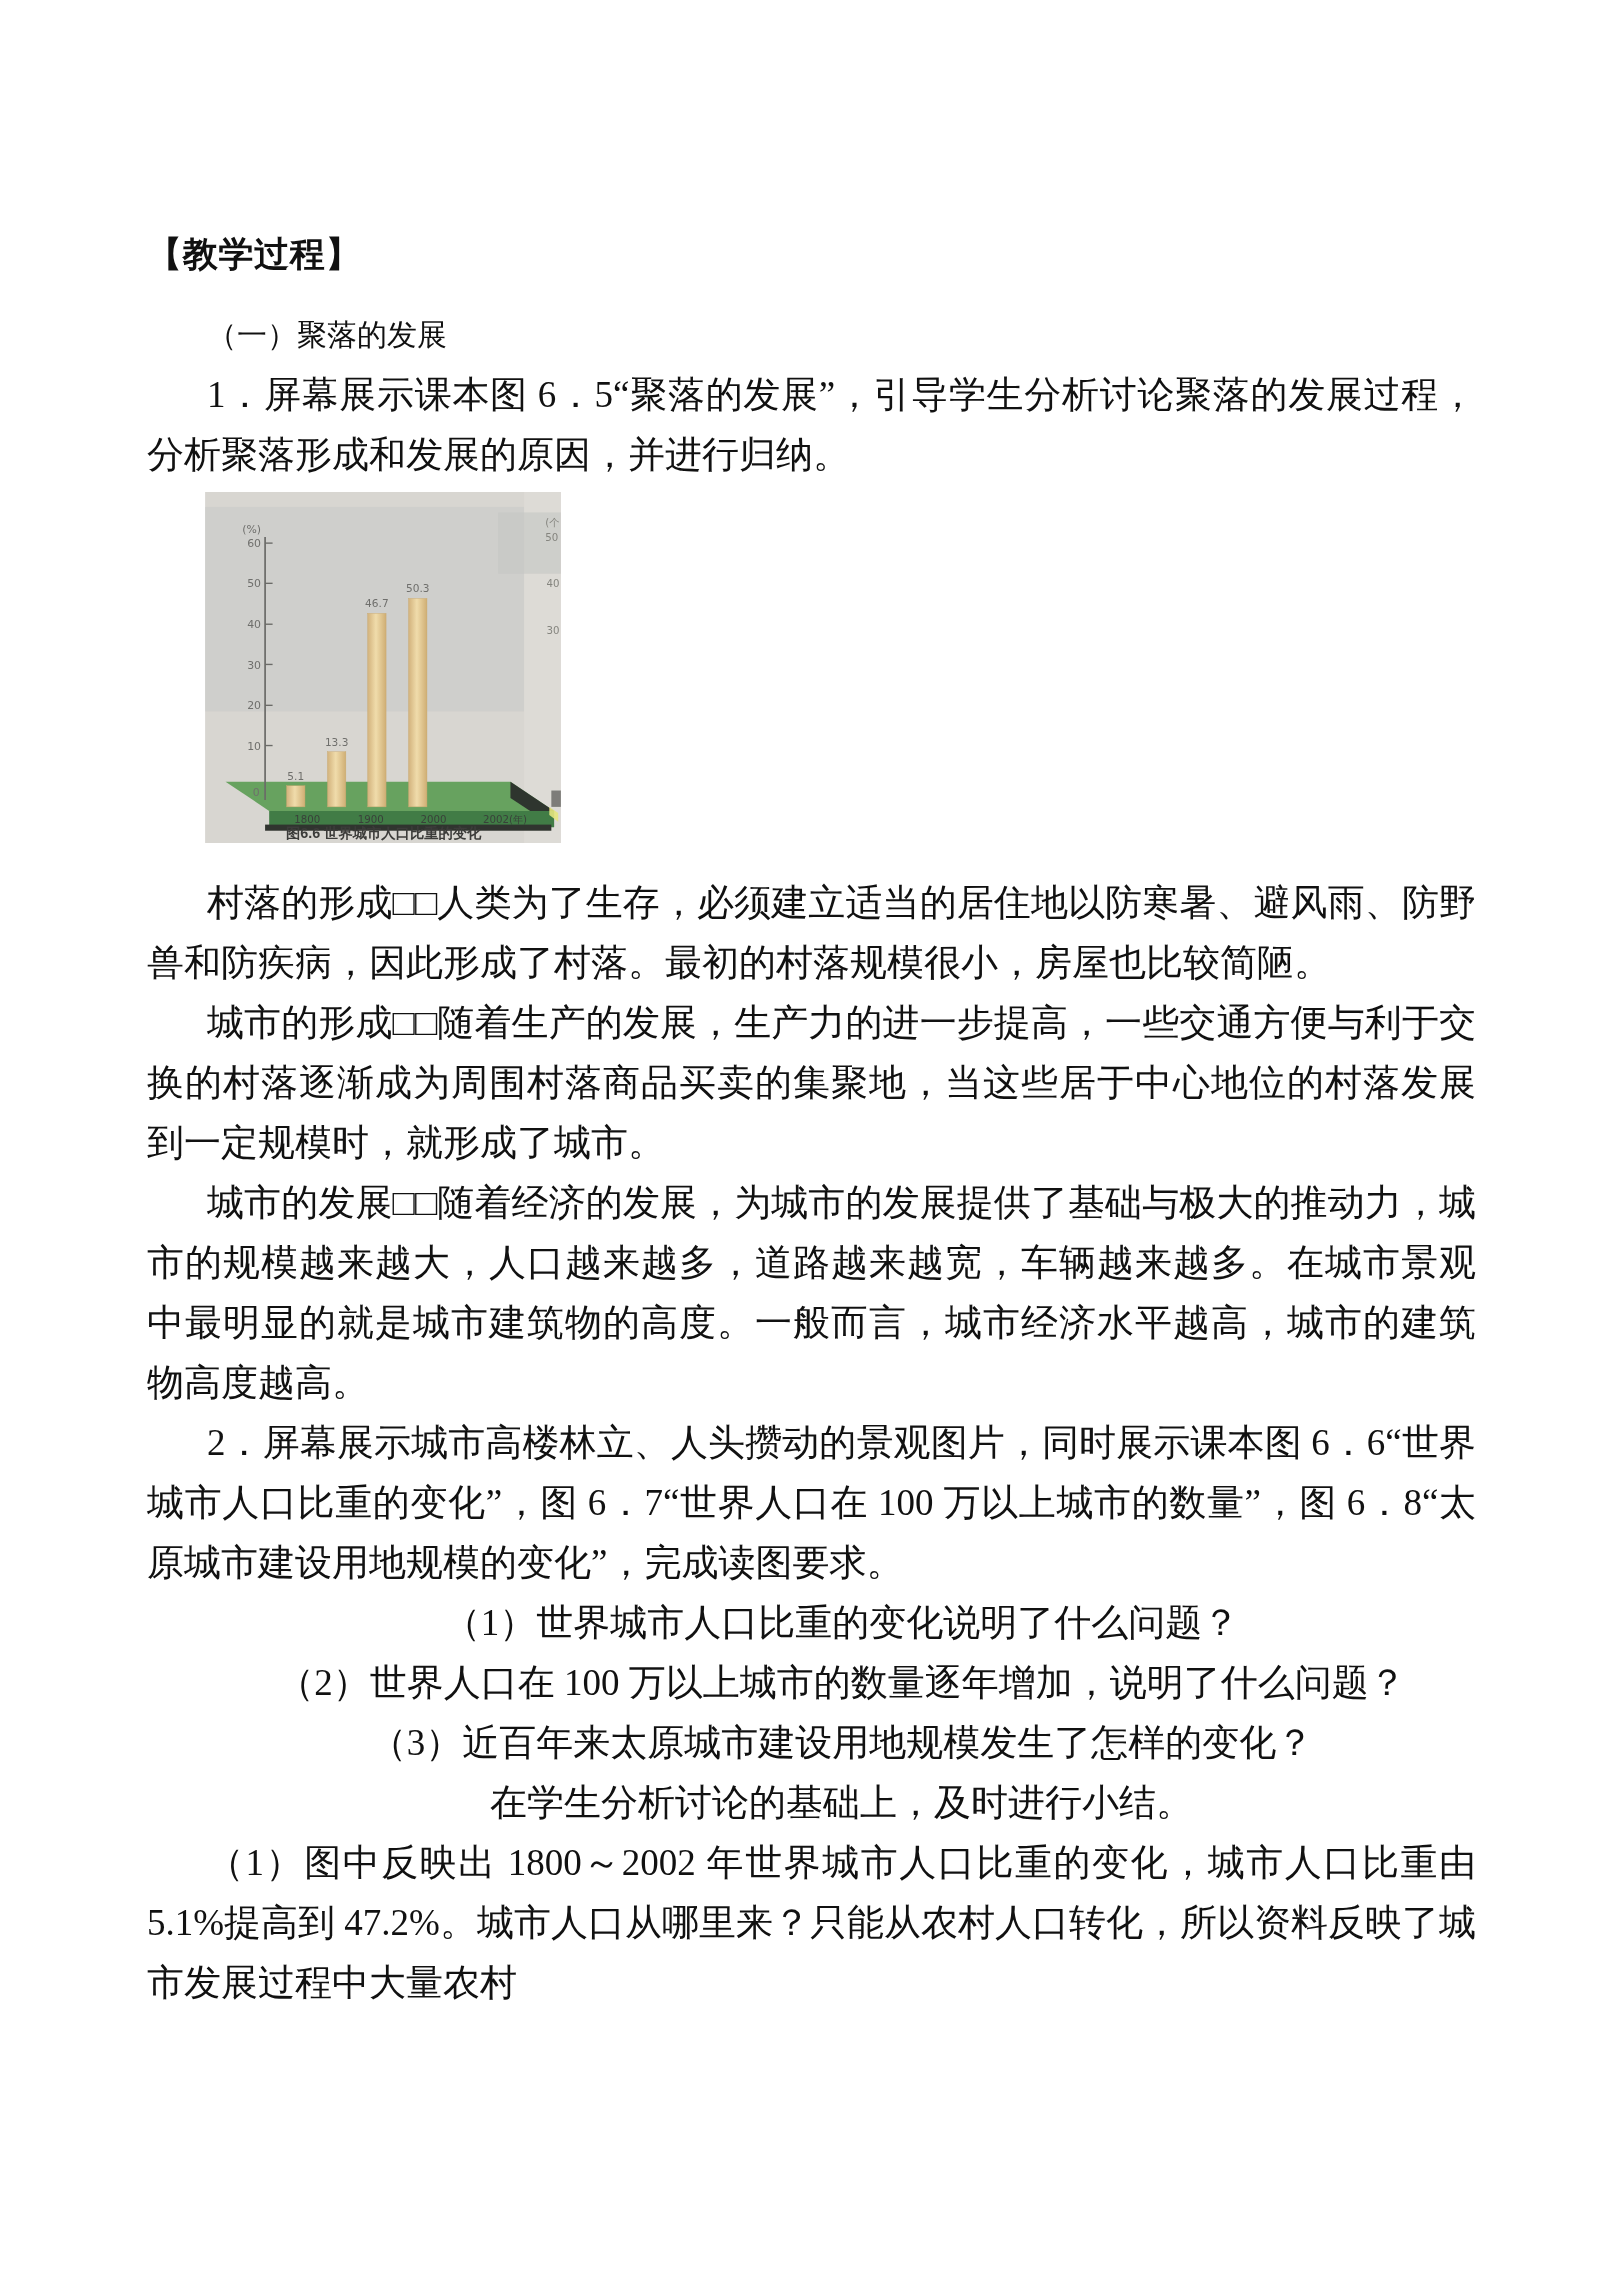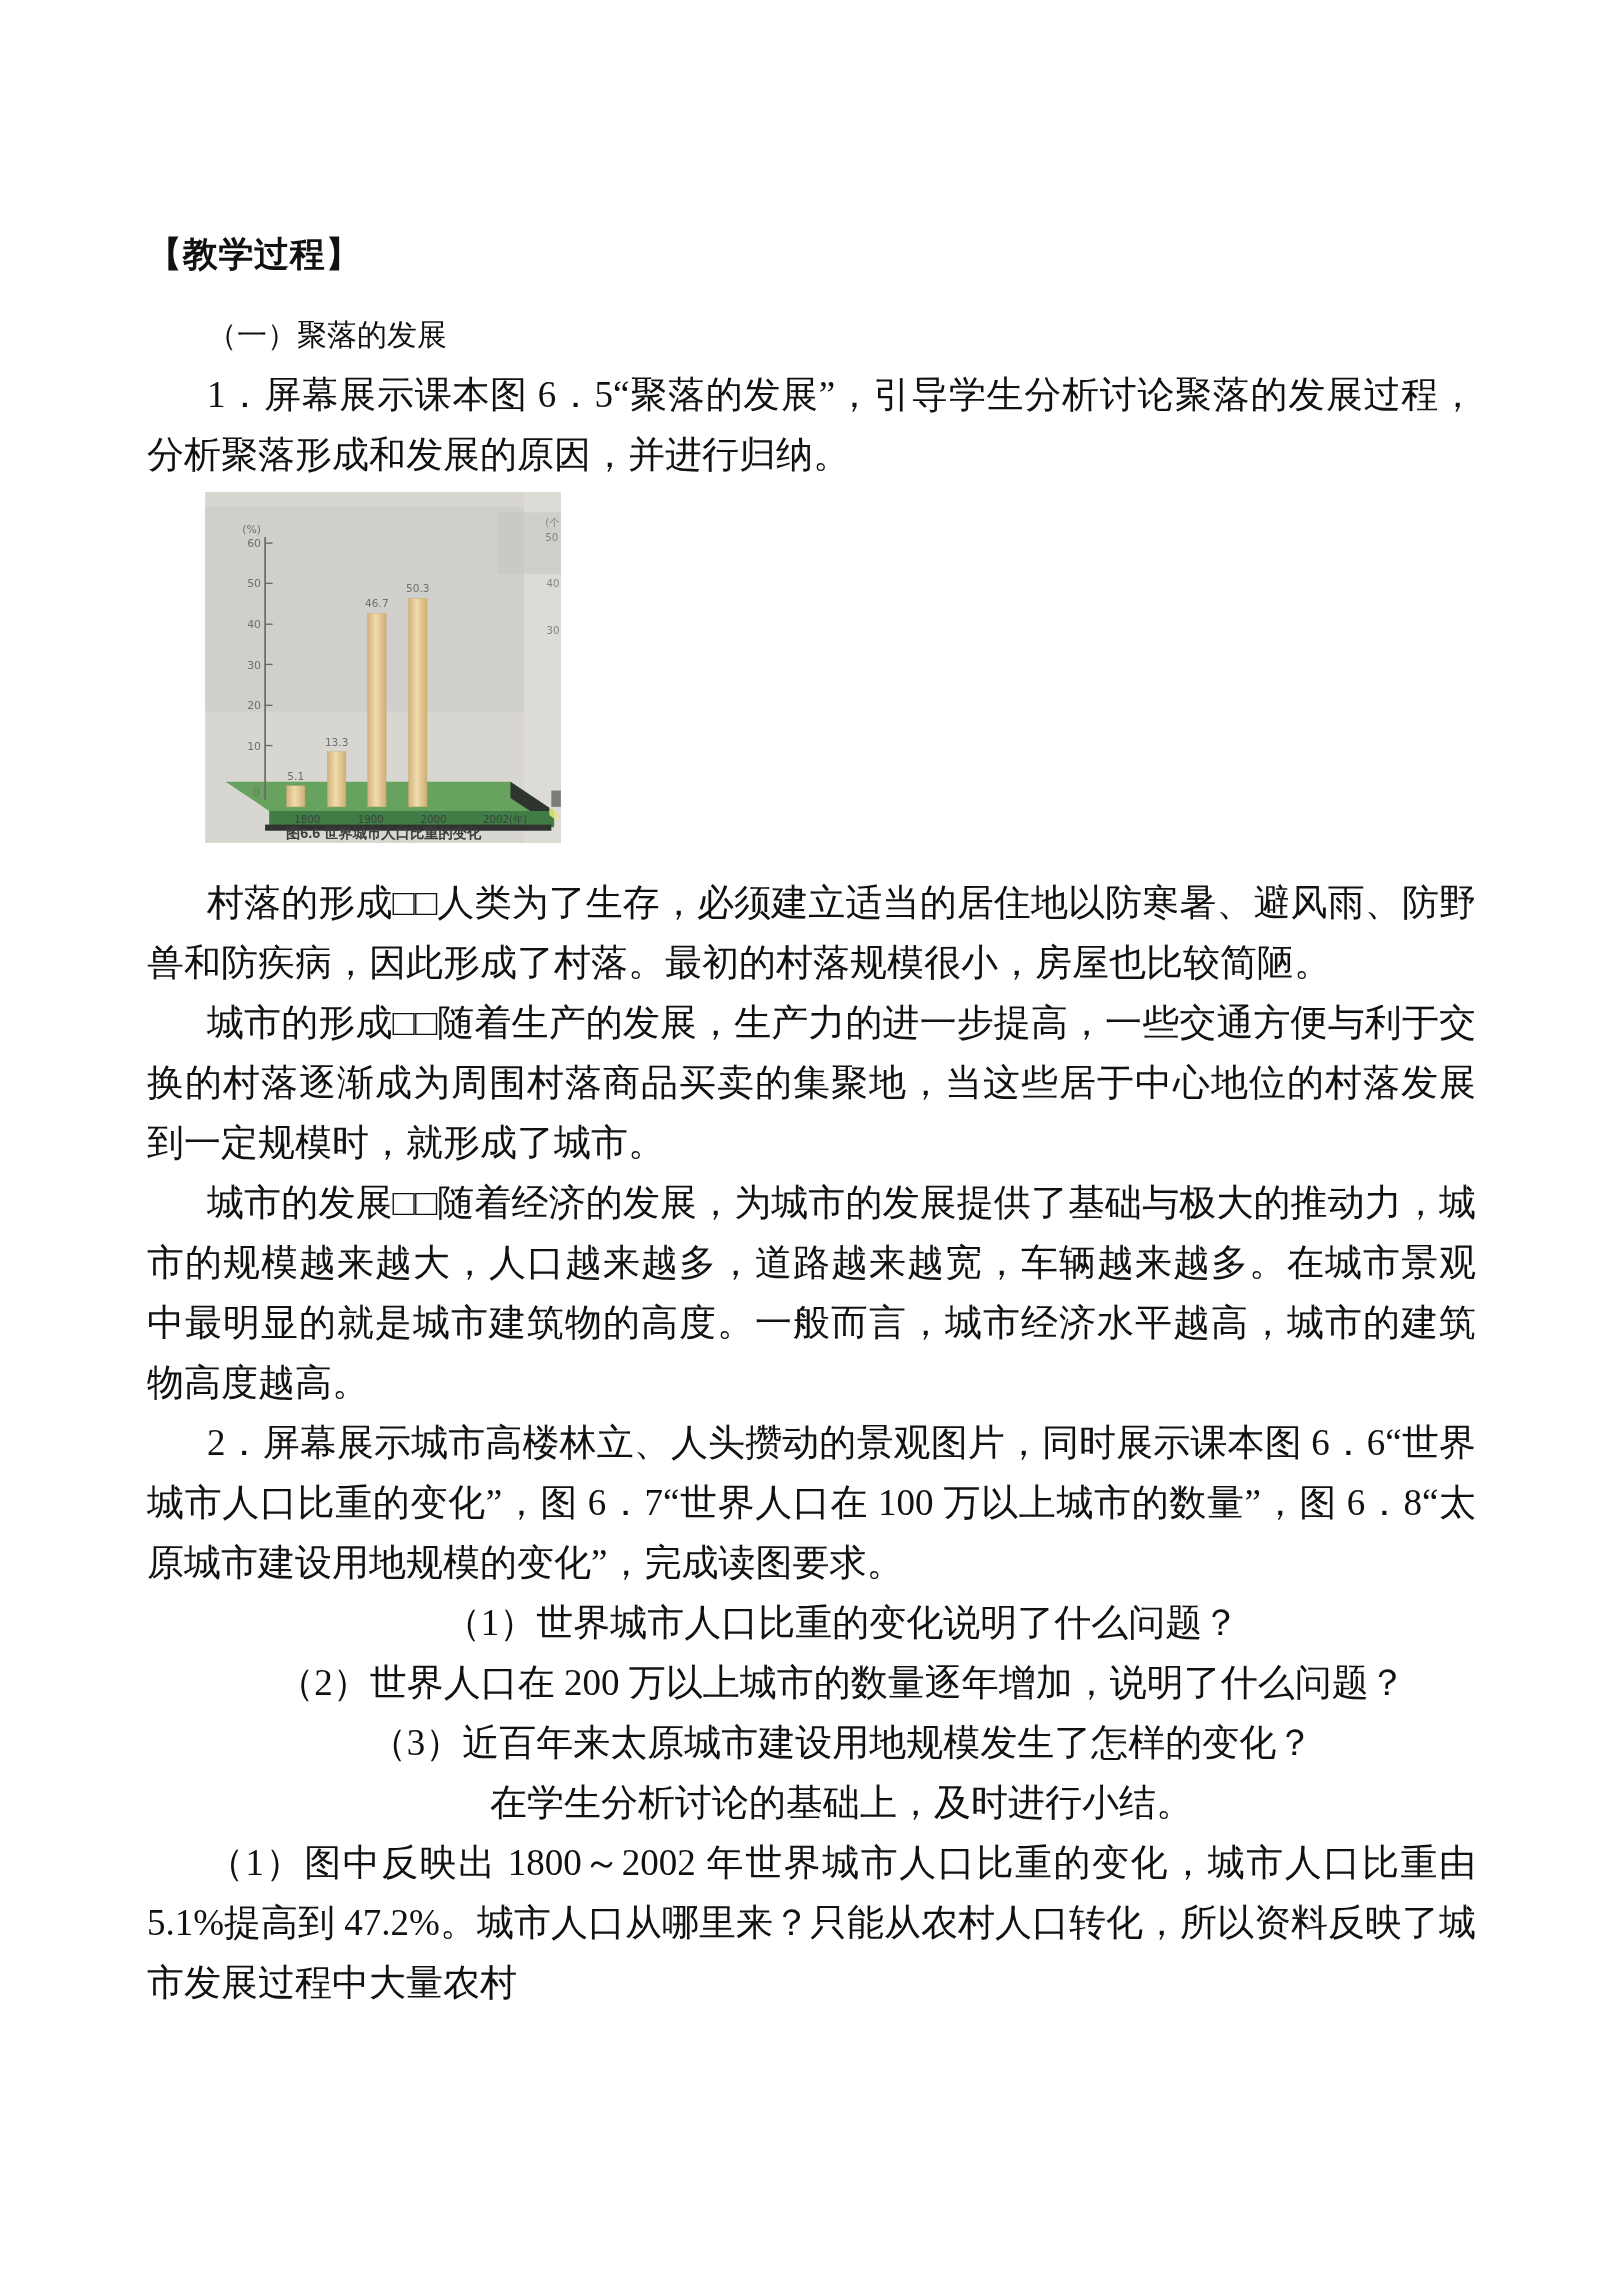"（2）世界人口在 200 万以上城市的数量逐年增加，说明了什么问题？" p.body-par { text: 200 -> 100 }
